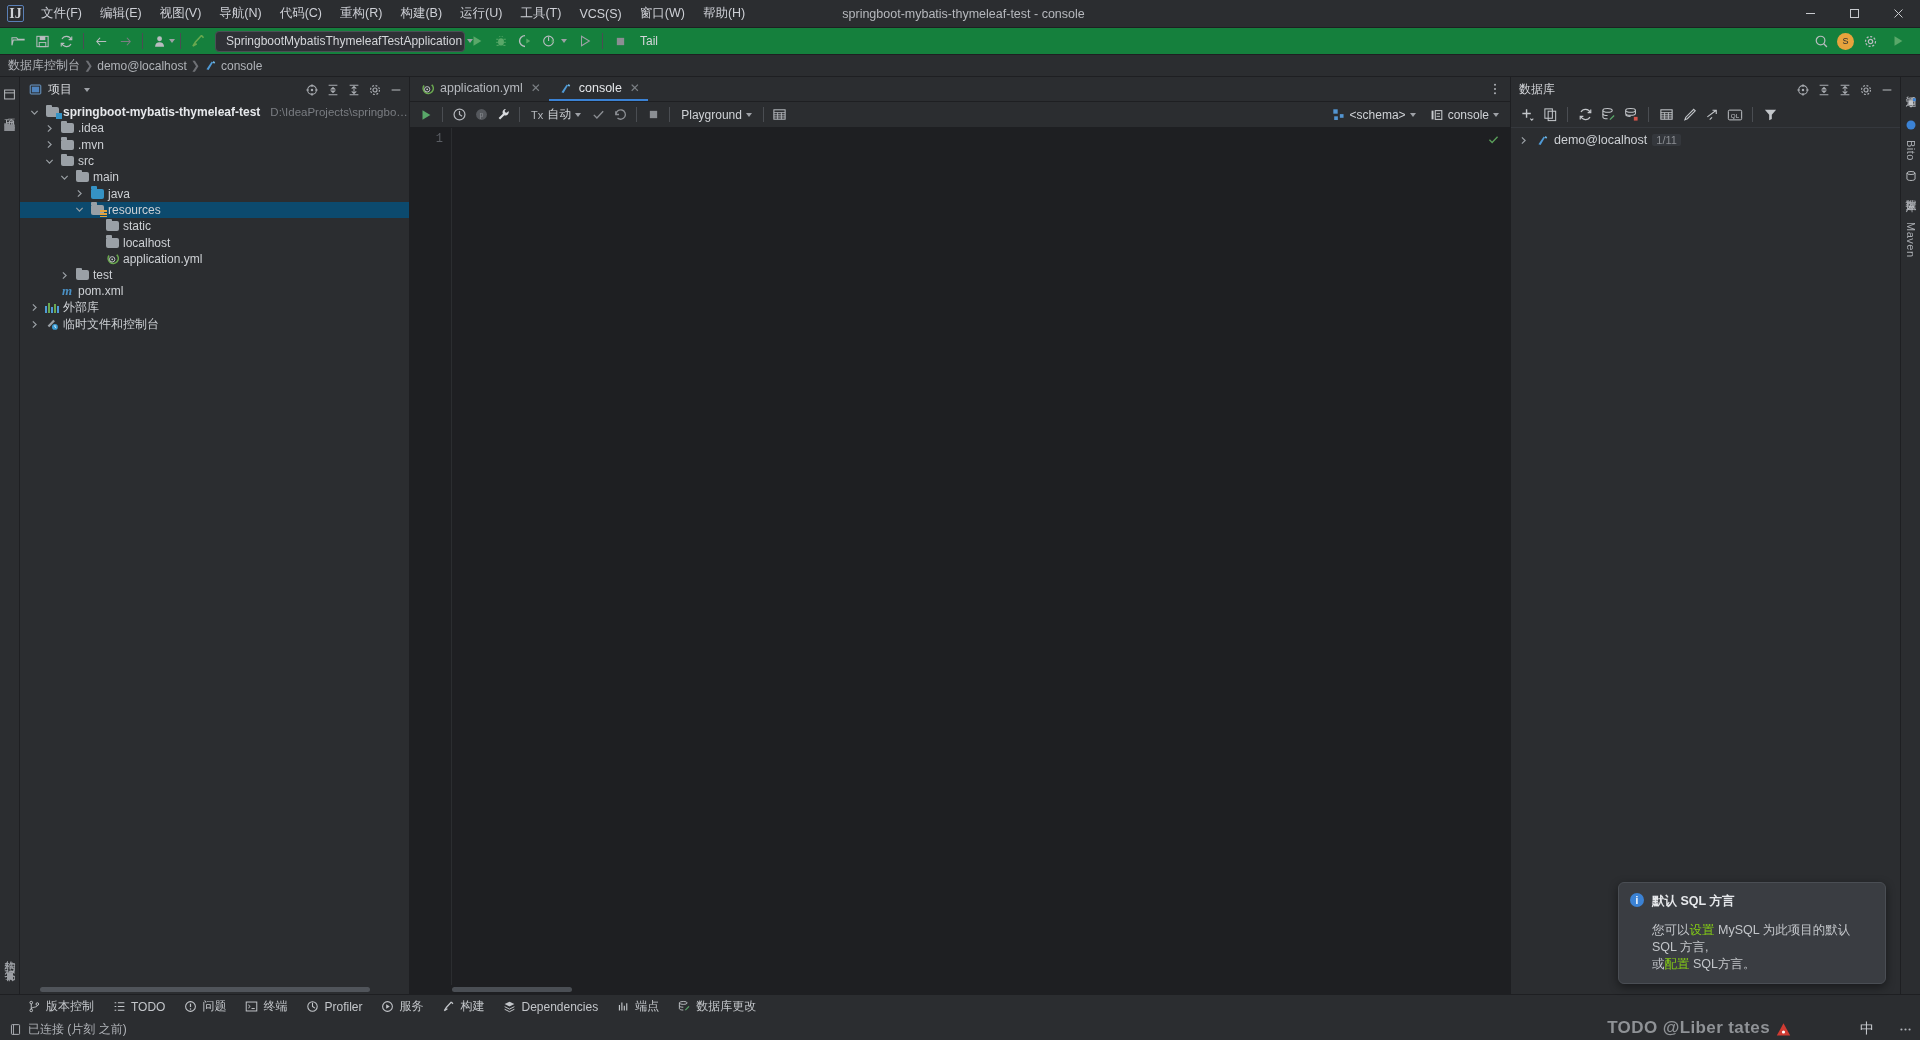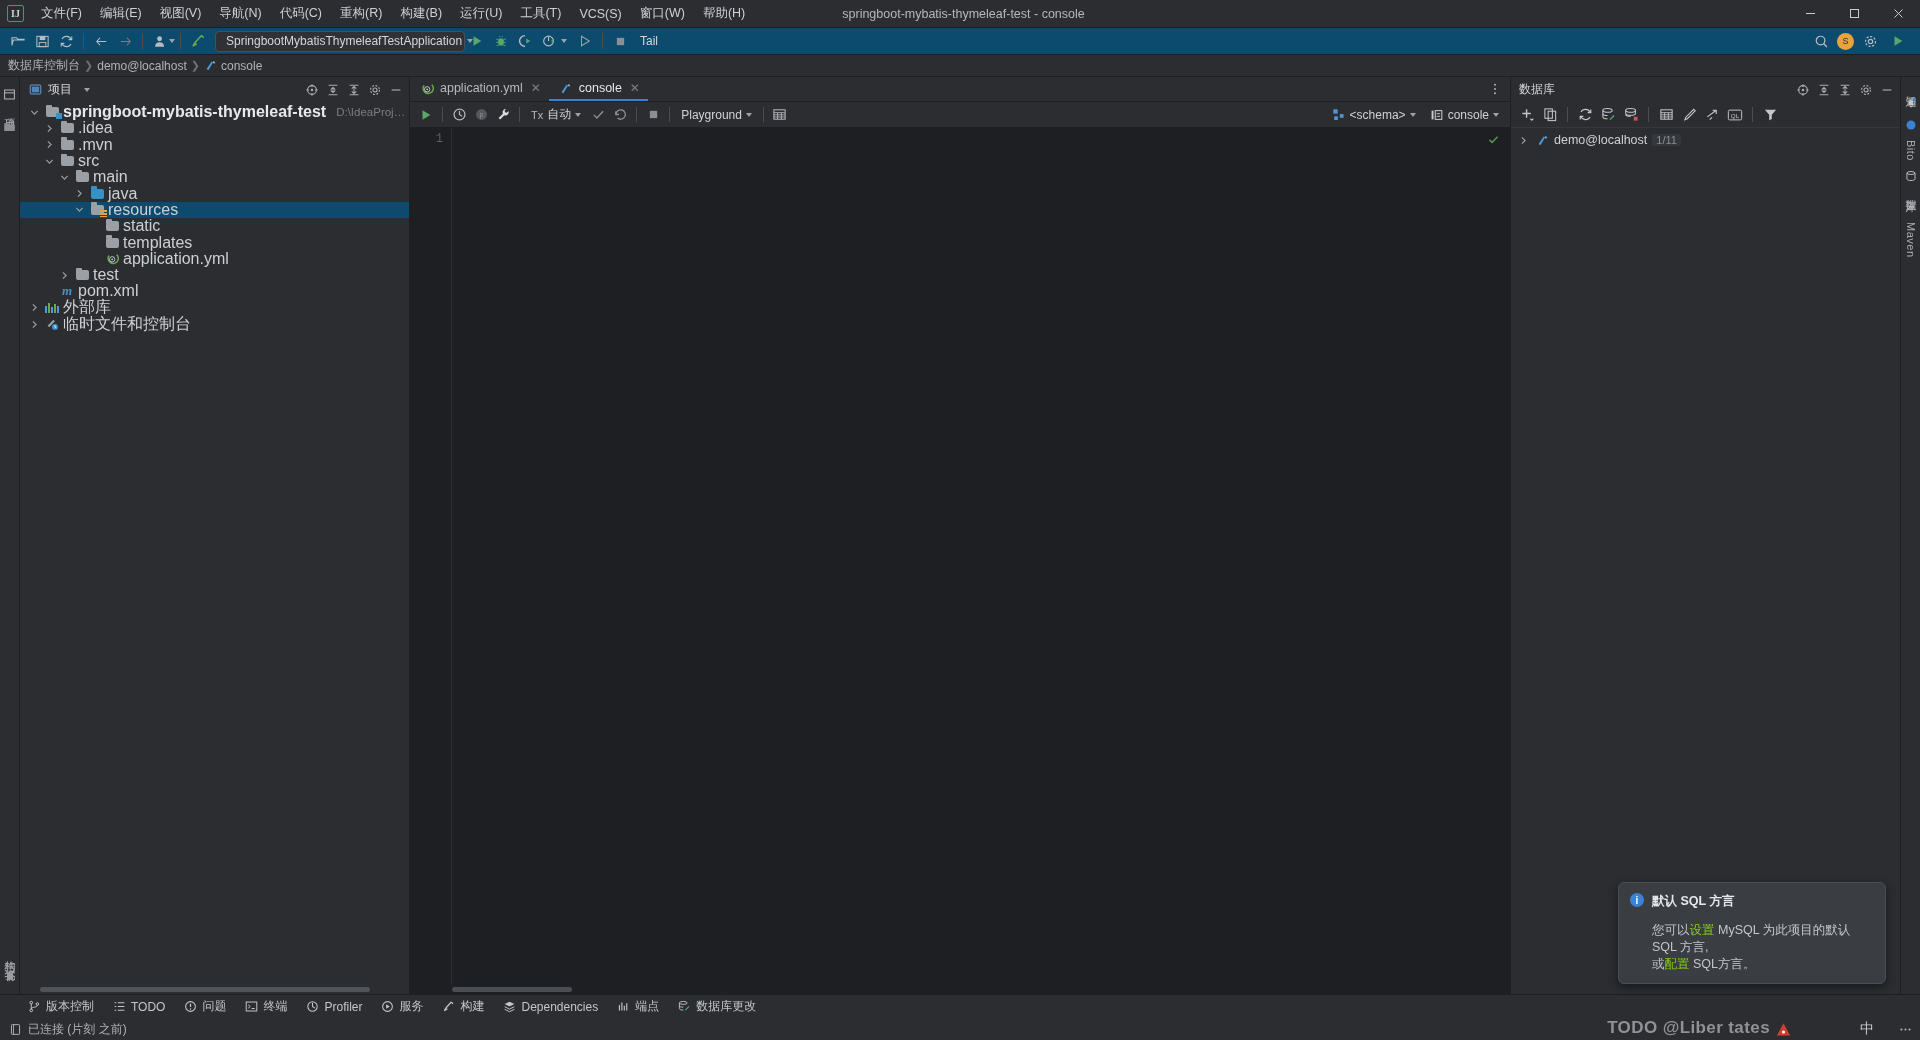"IJ" .ij-logo { font-size: 10px -> 14px }
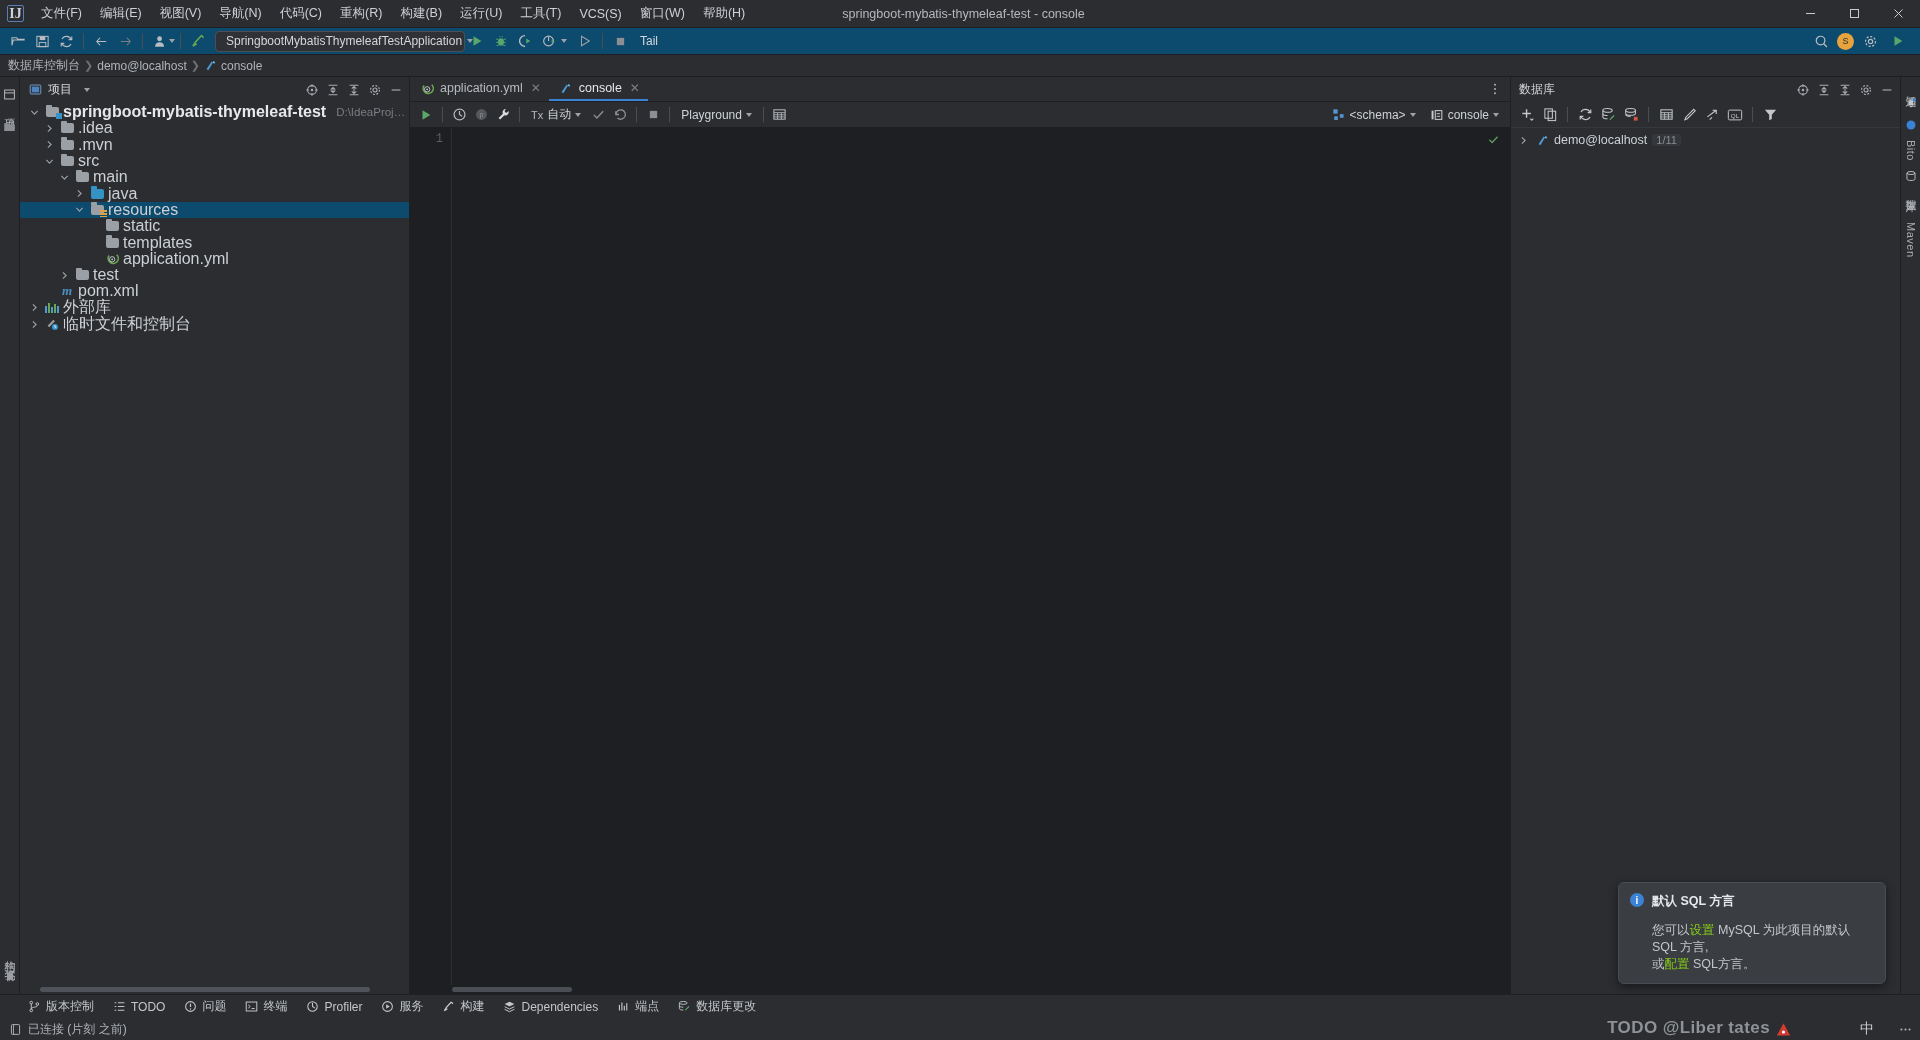"SpringbootMybatisThymeleafTestApplicatio" .toolbar { background: #0c4a6e -> #15803d }
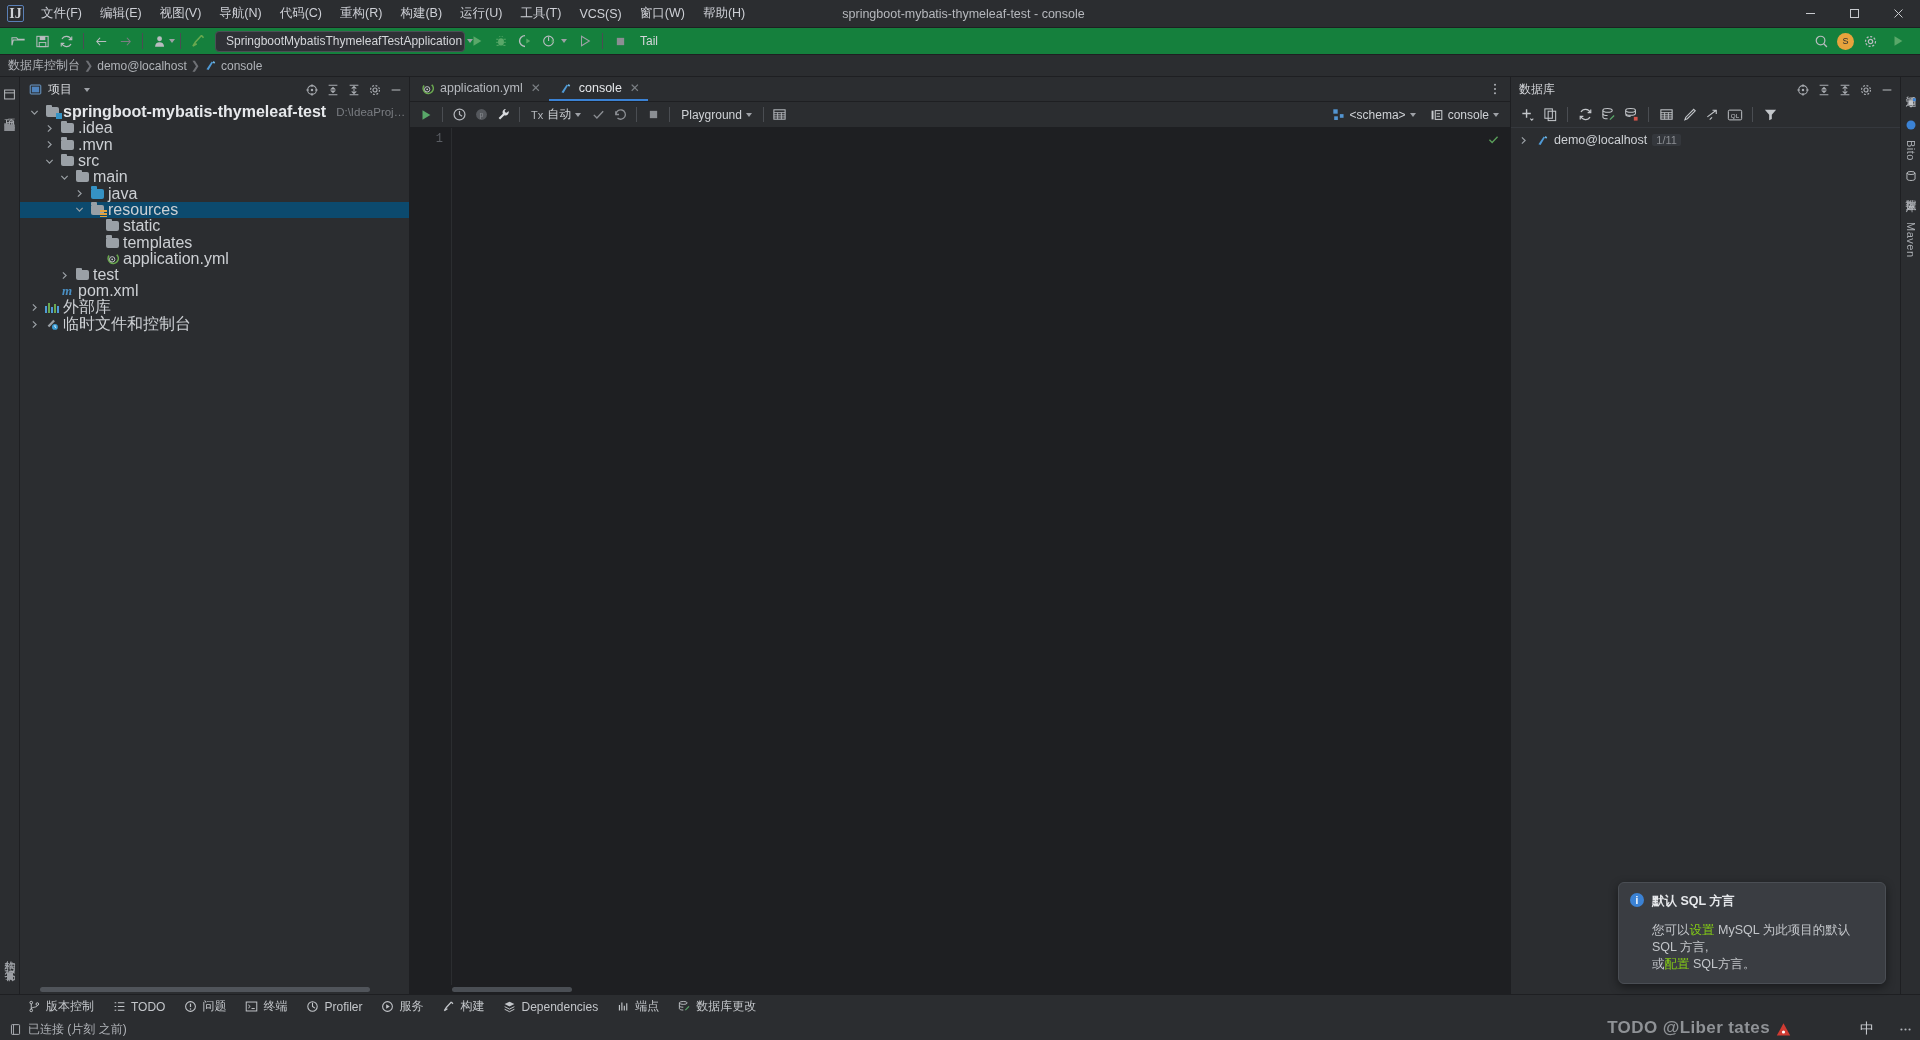"springboot-mybatis-thymeleaf-test" .tlabel { font-size: 16px -> 12px }
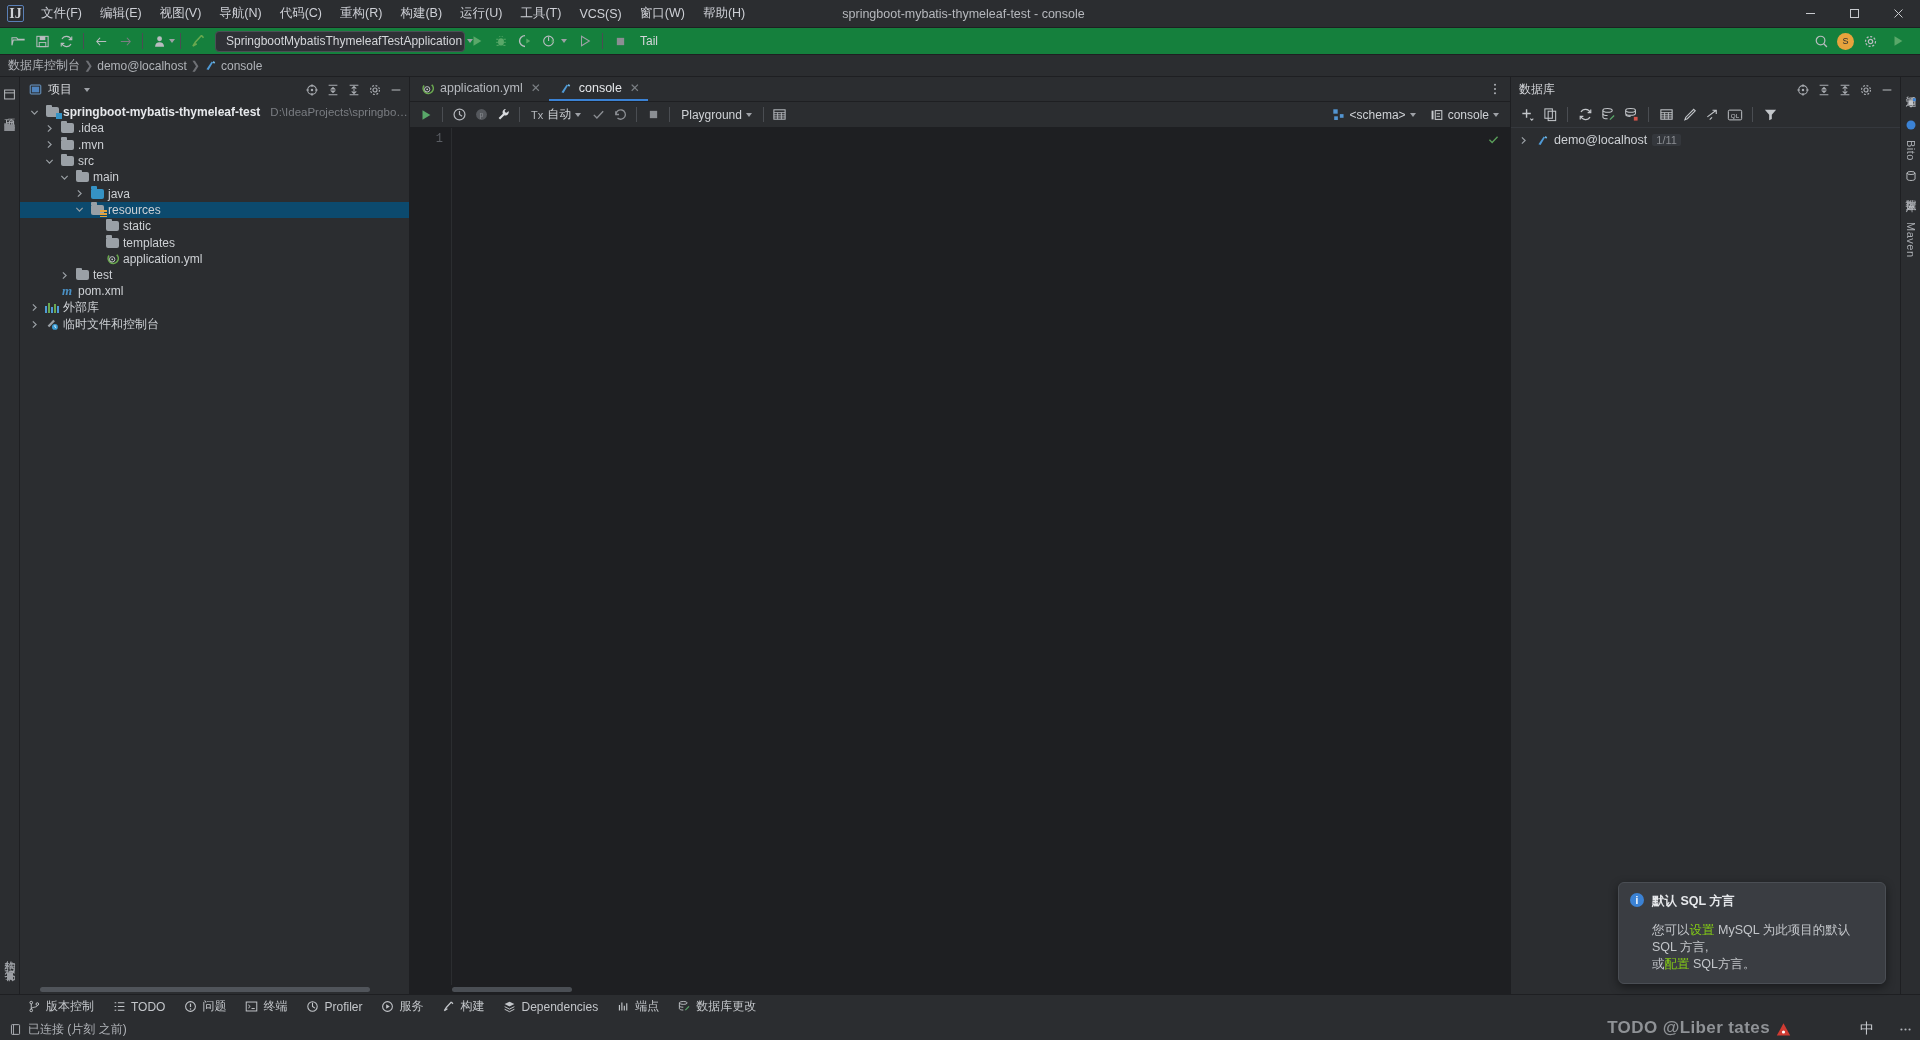"templates" span.tlabel { text: templates -> localhost }
